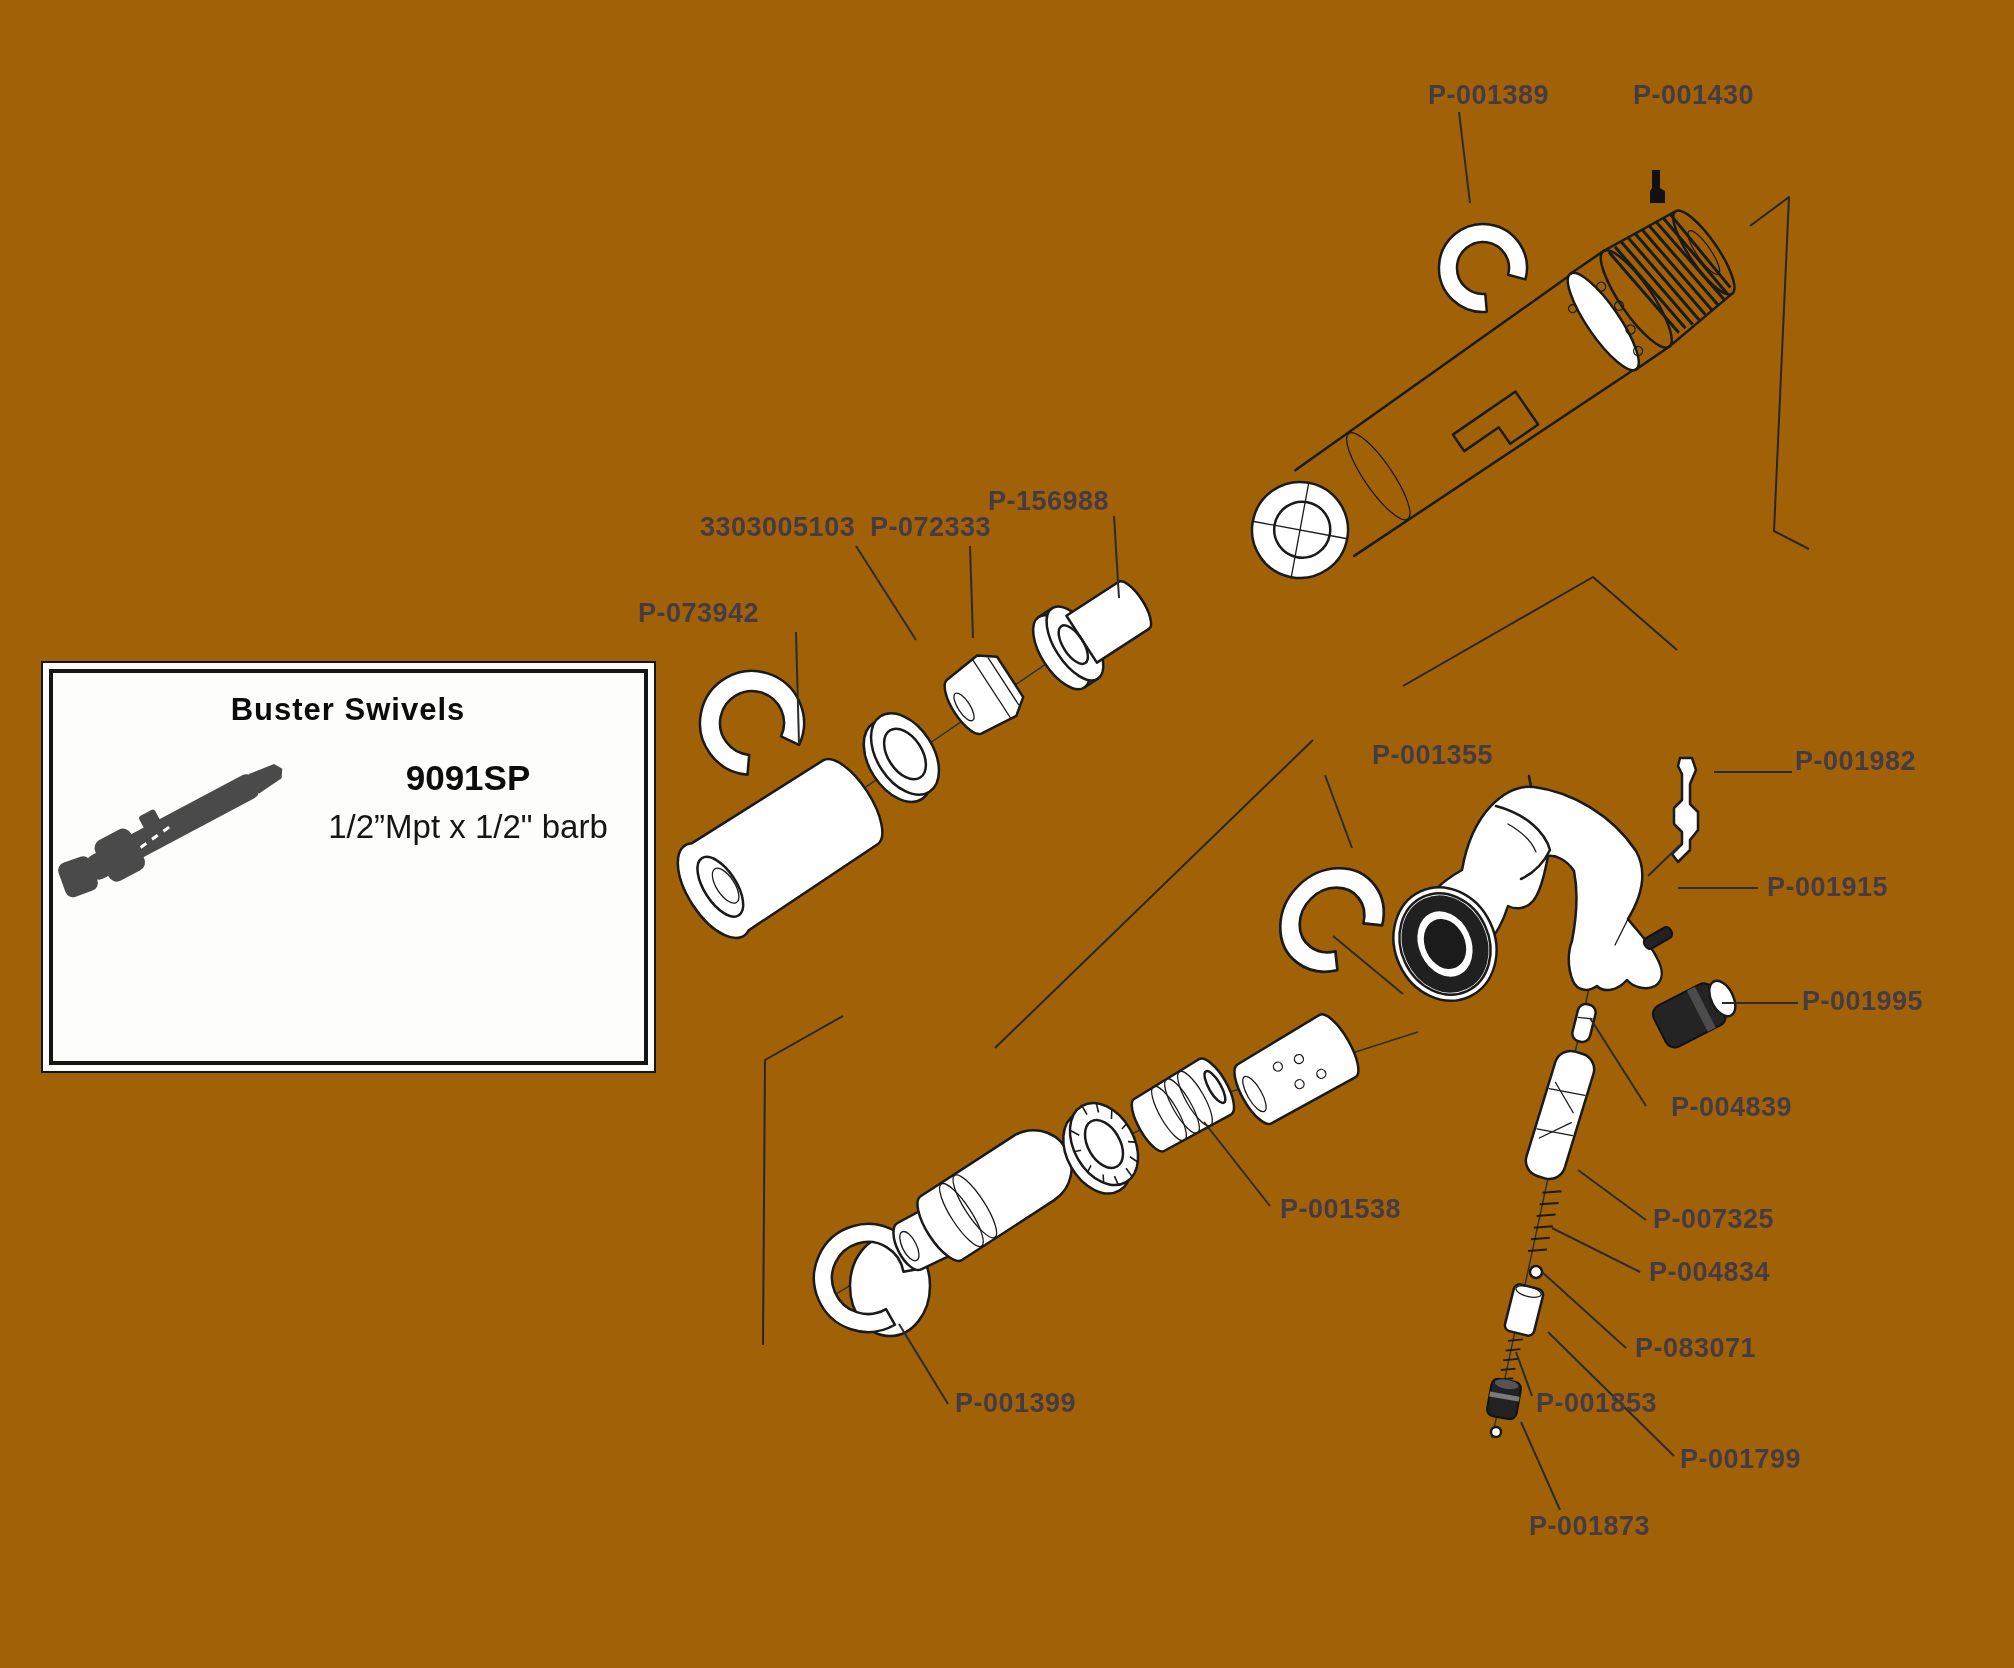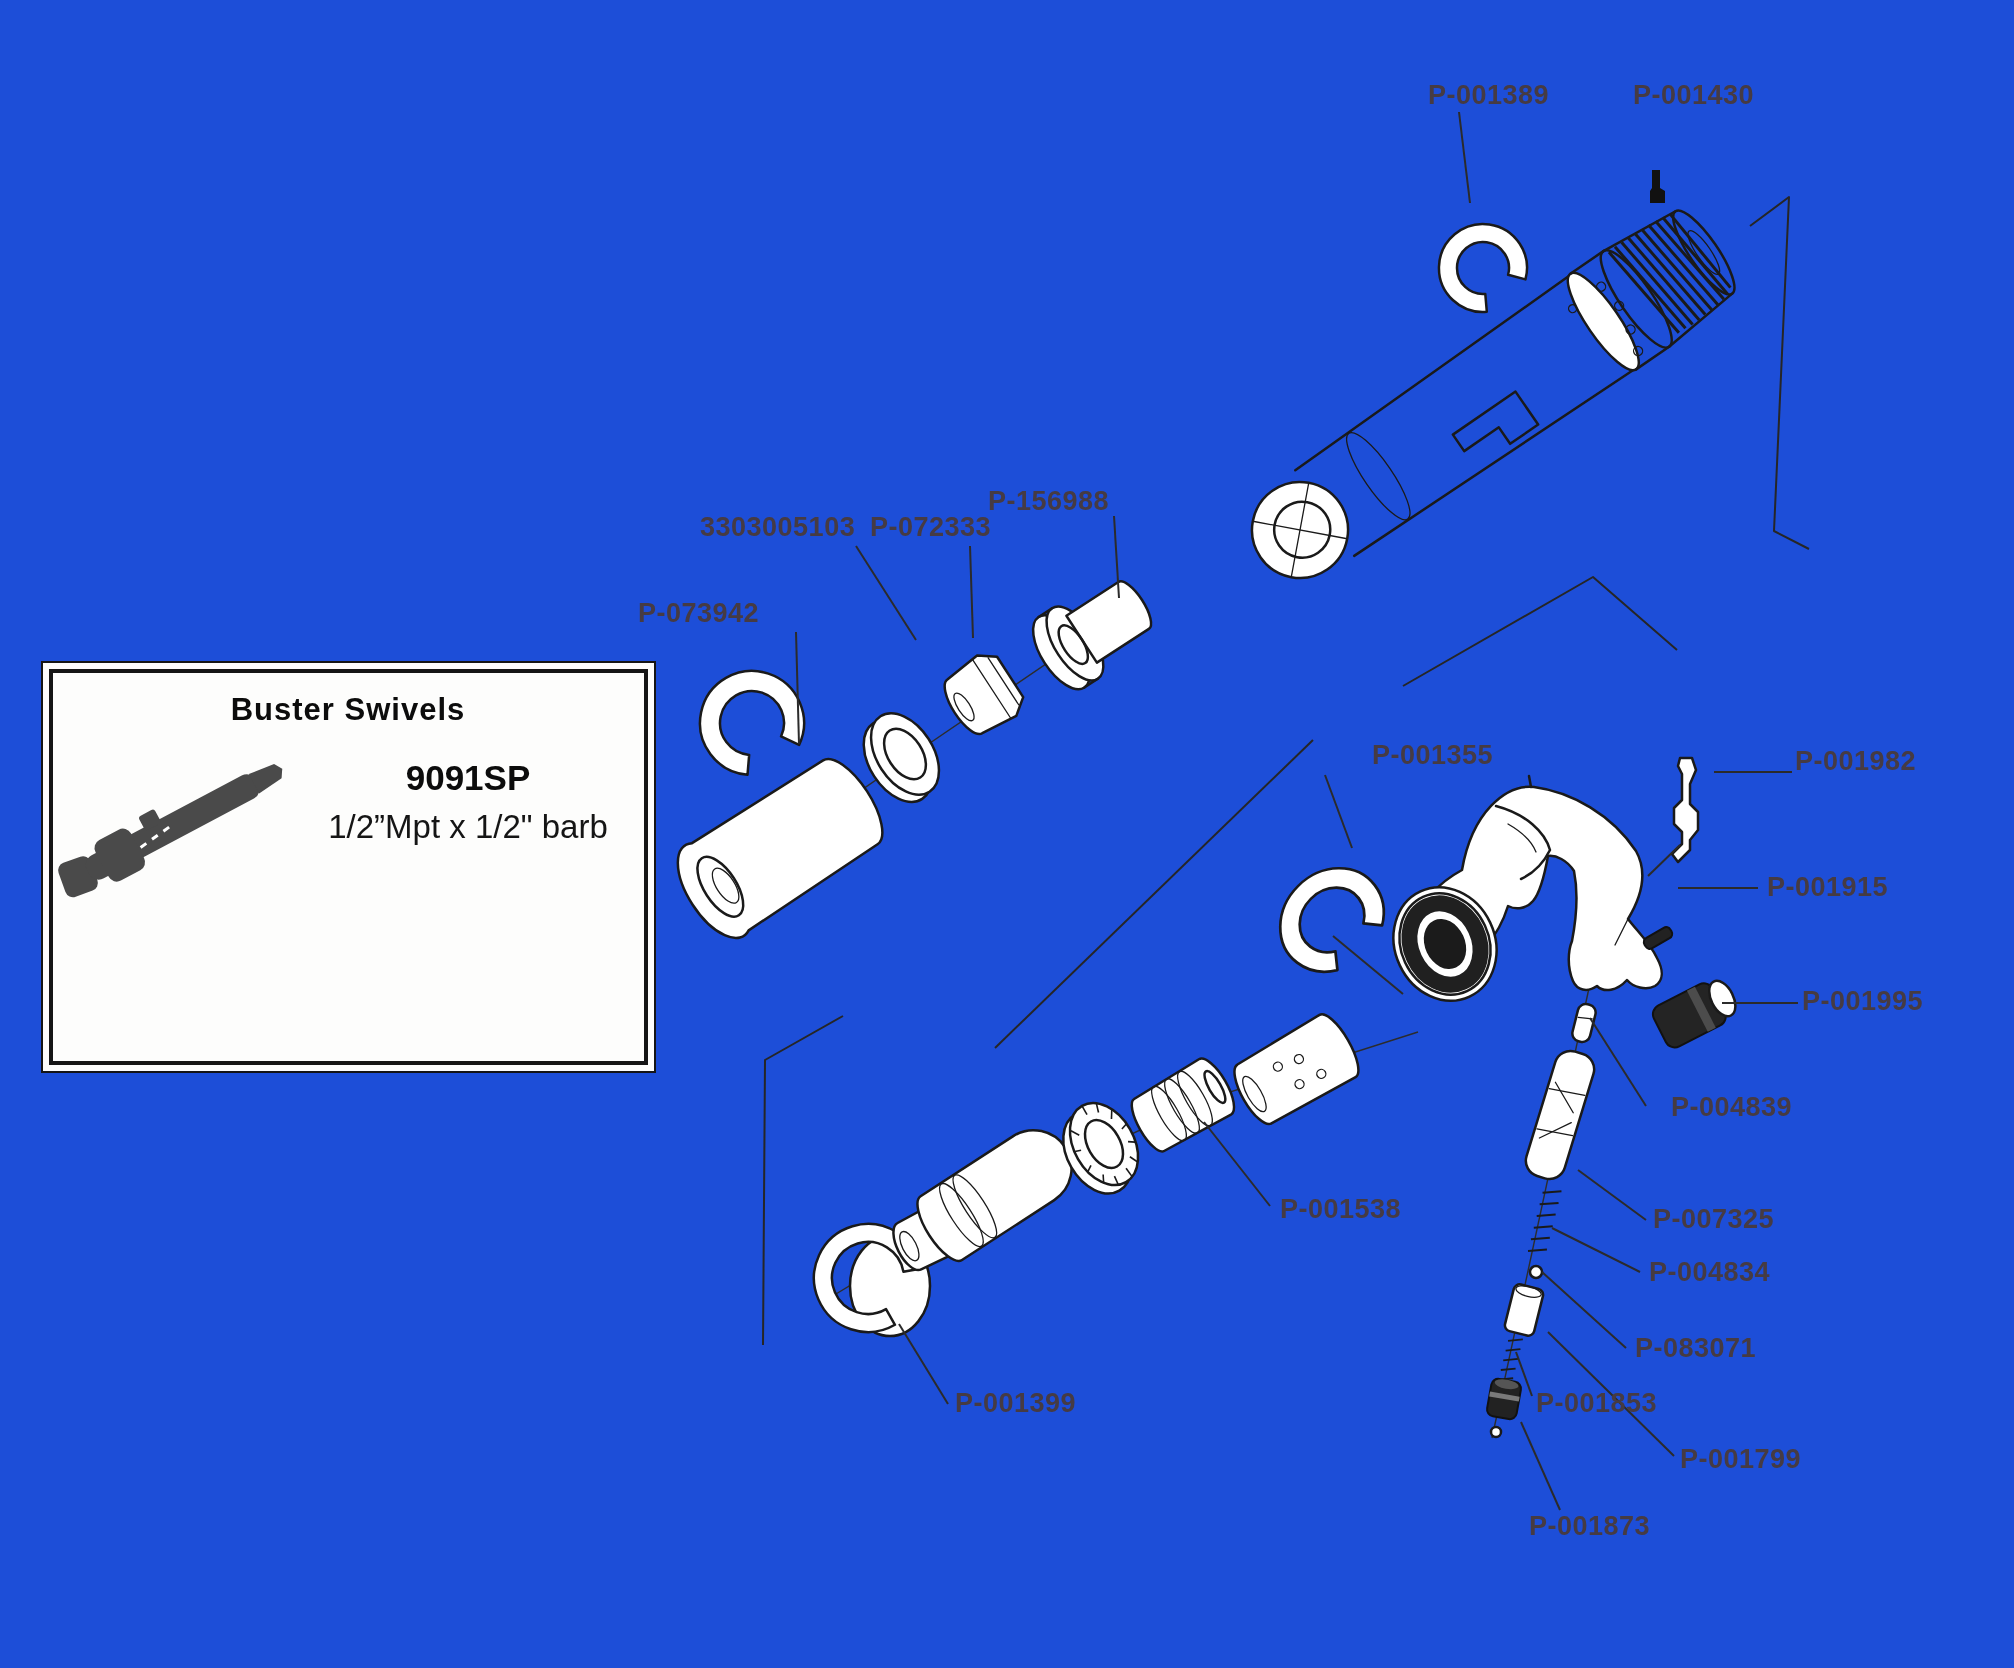"P-001389" .stage { background: #1d4ed8 -> #a16207 }
